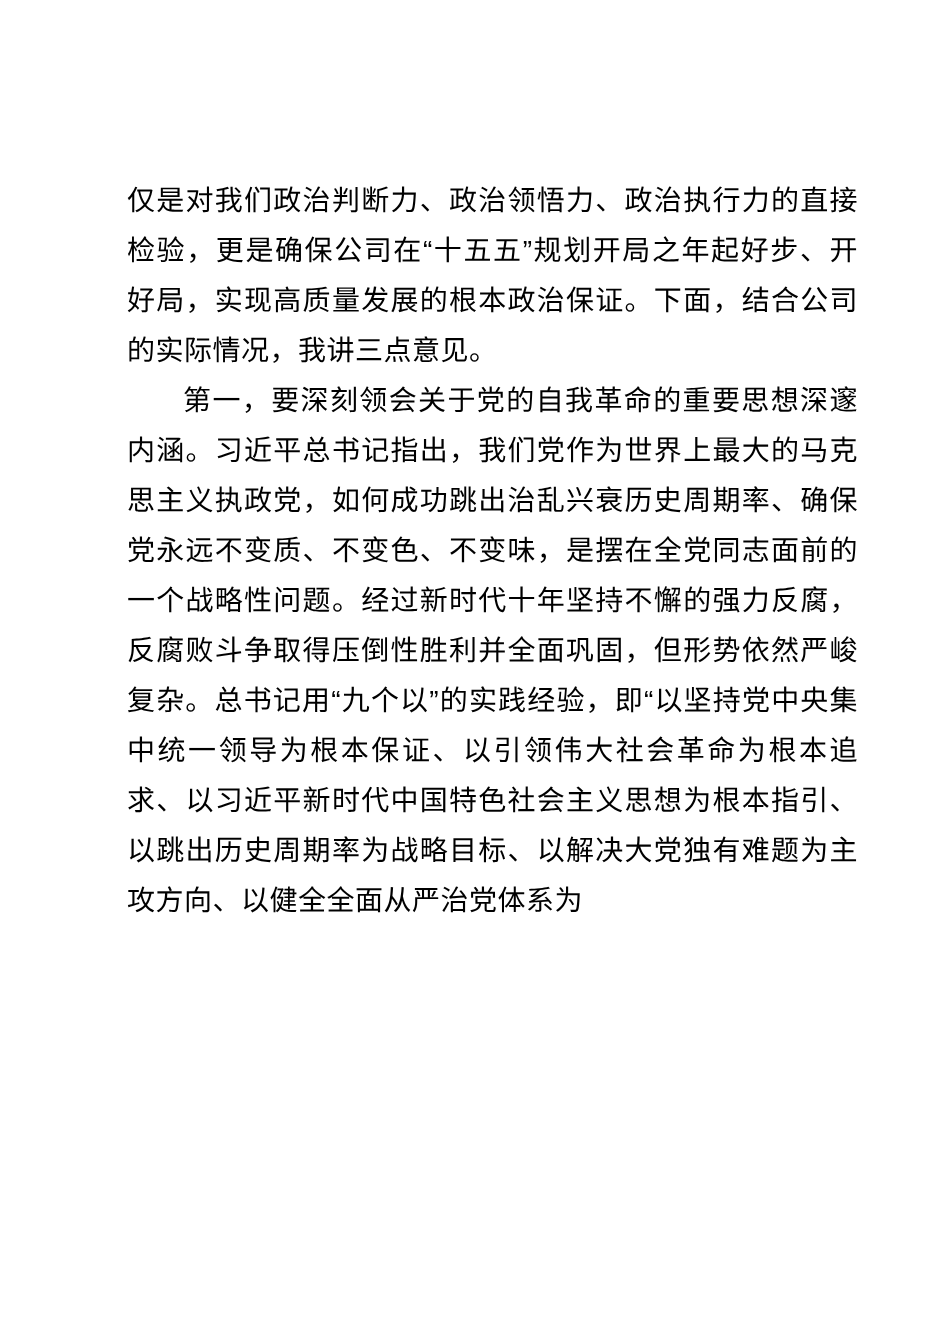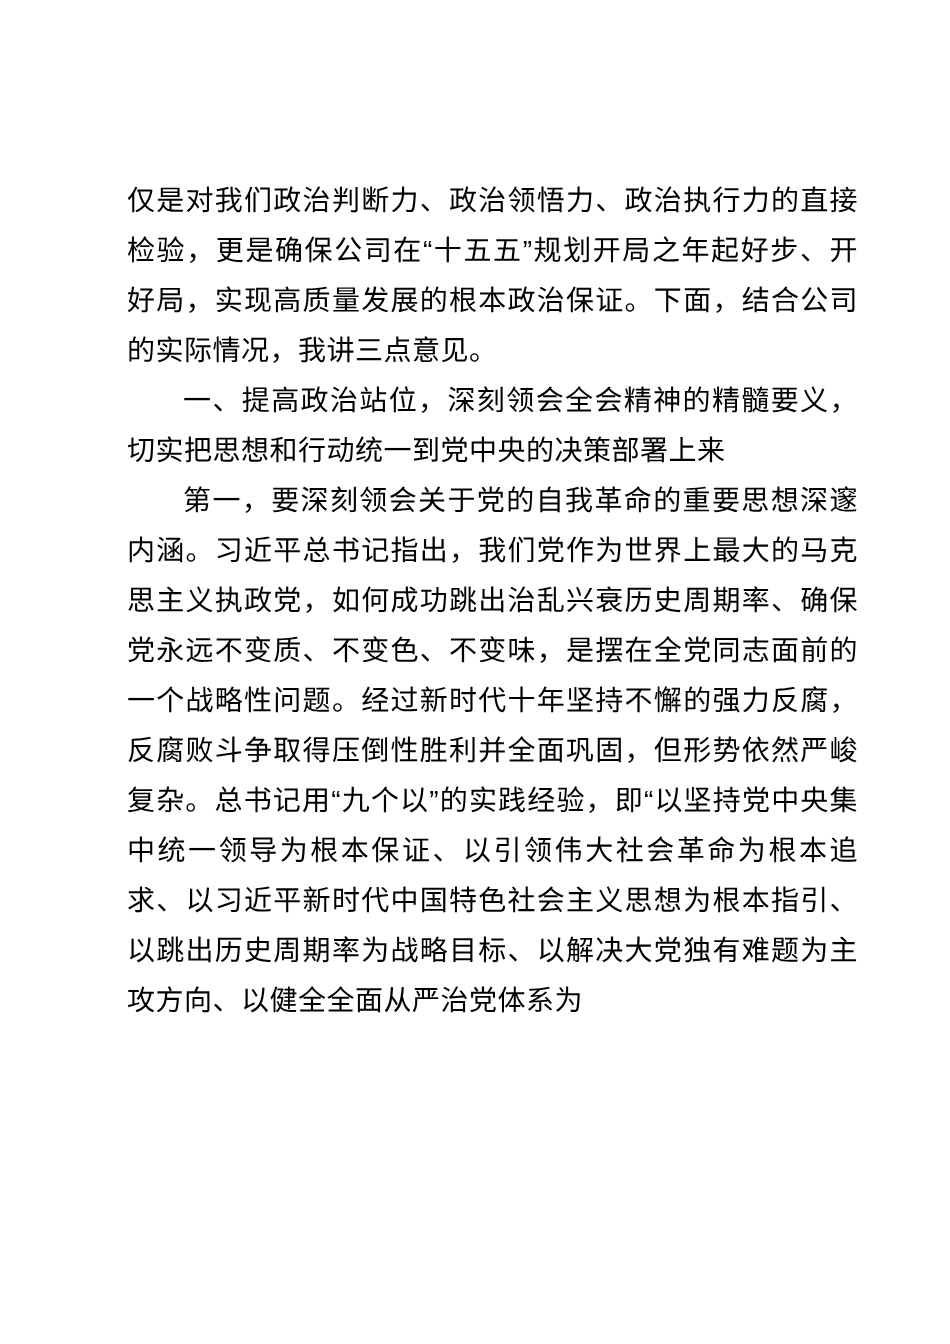"一、提高政治站位，深刻领会全会精神的精髓要义，切实把思想和行动统一到党中央的决策" p.indent { html: <p>一、提高政治站位，深刻领会全会精神的精髓要义，切实把思想和行动统一到党中央的决策部署上来</p> -> none }
